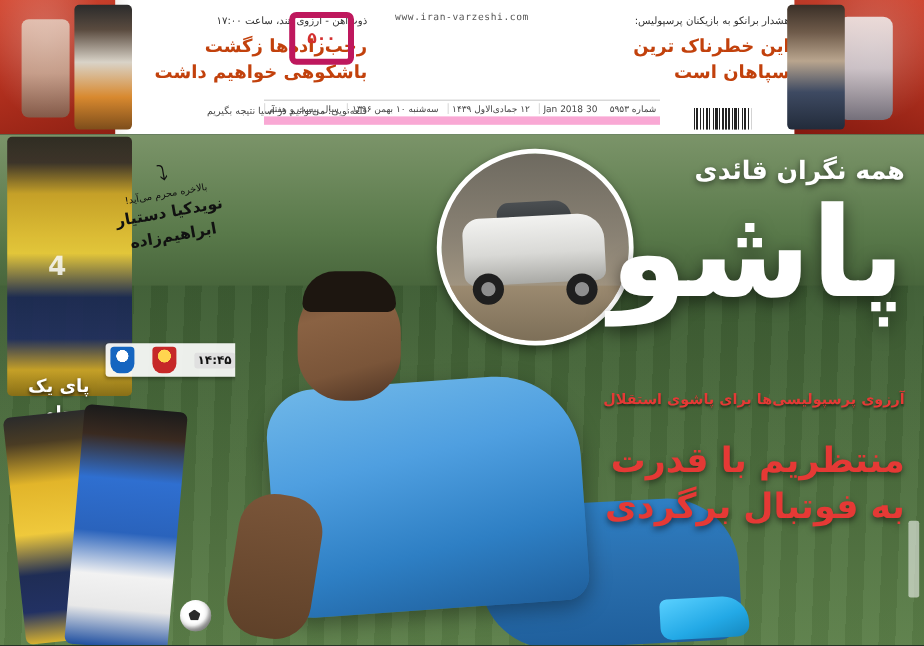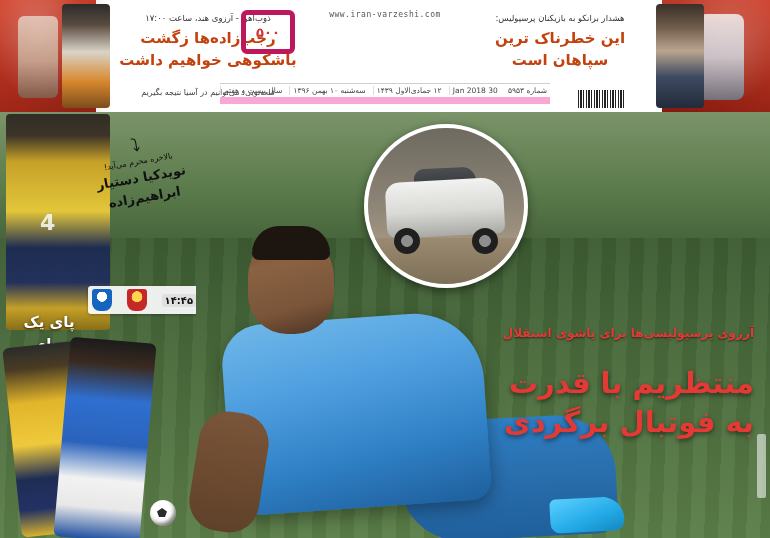"ذوب‌آهن - آرزوی هند، ساعت" .mast-teaser { text-align: center -> none }
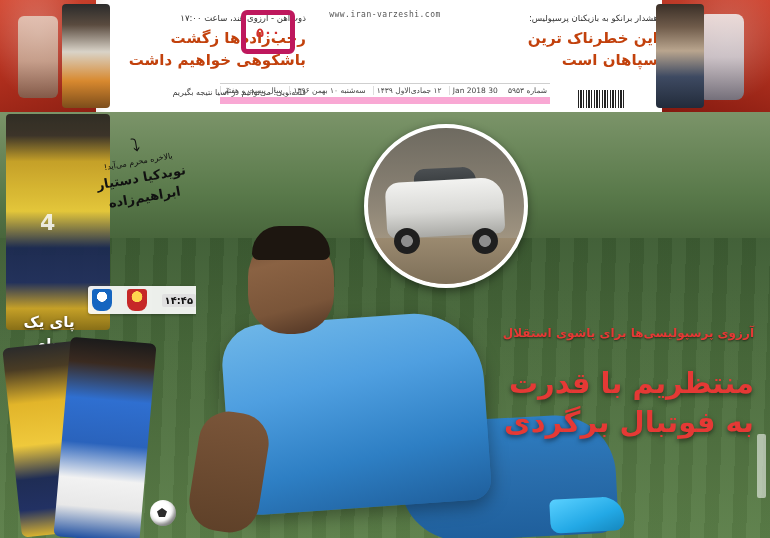"همه نگران قائدی" div.right-head { html: none -> <div> <div>همه نگران قائدی</div> <div>پاشو</div> </div> }
